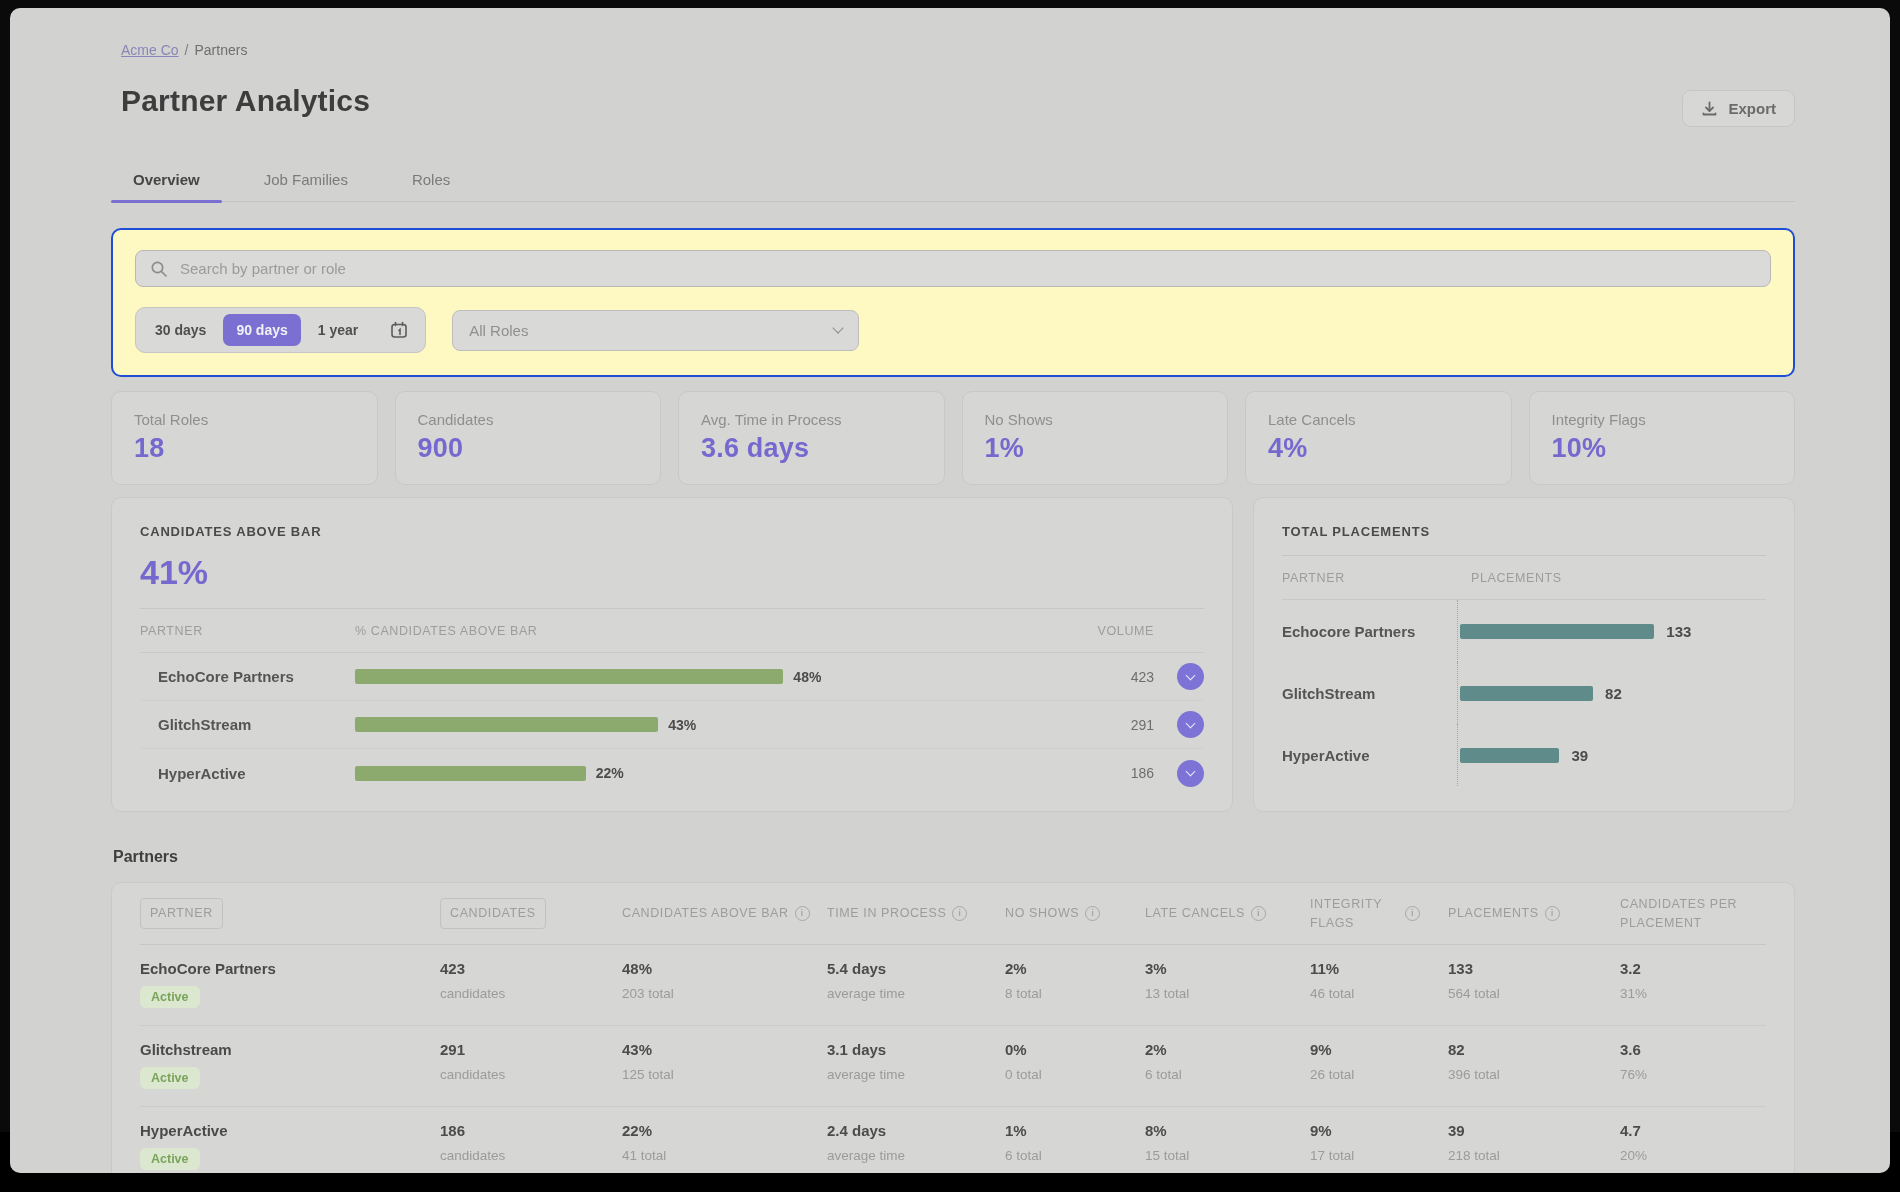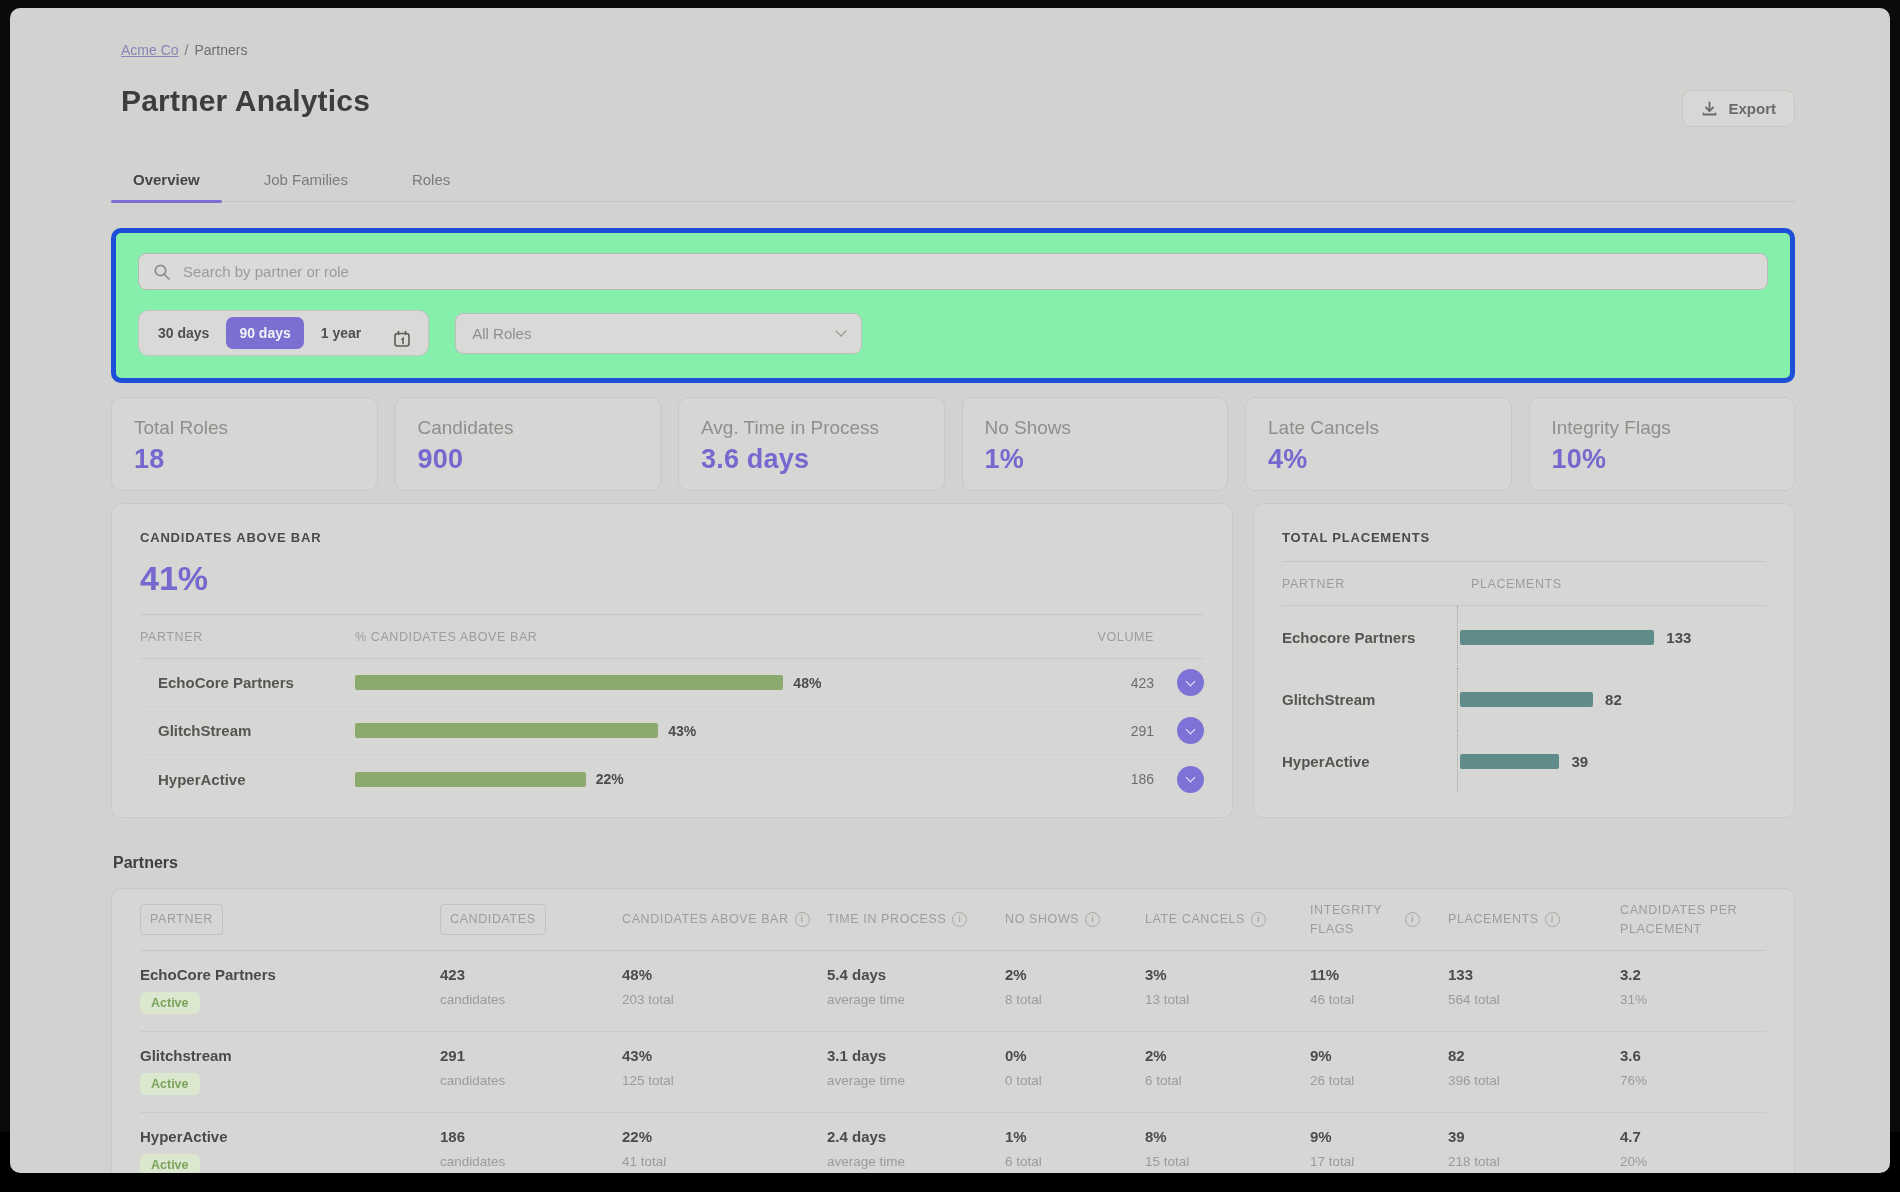"Search by partner or role" .filter-panel { background: #86efac -> #fef9c3; border: 5px solid #1d4ed8 -> 2px solid #1d4ed8 }
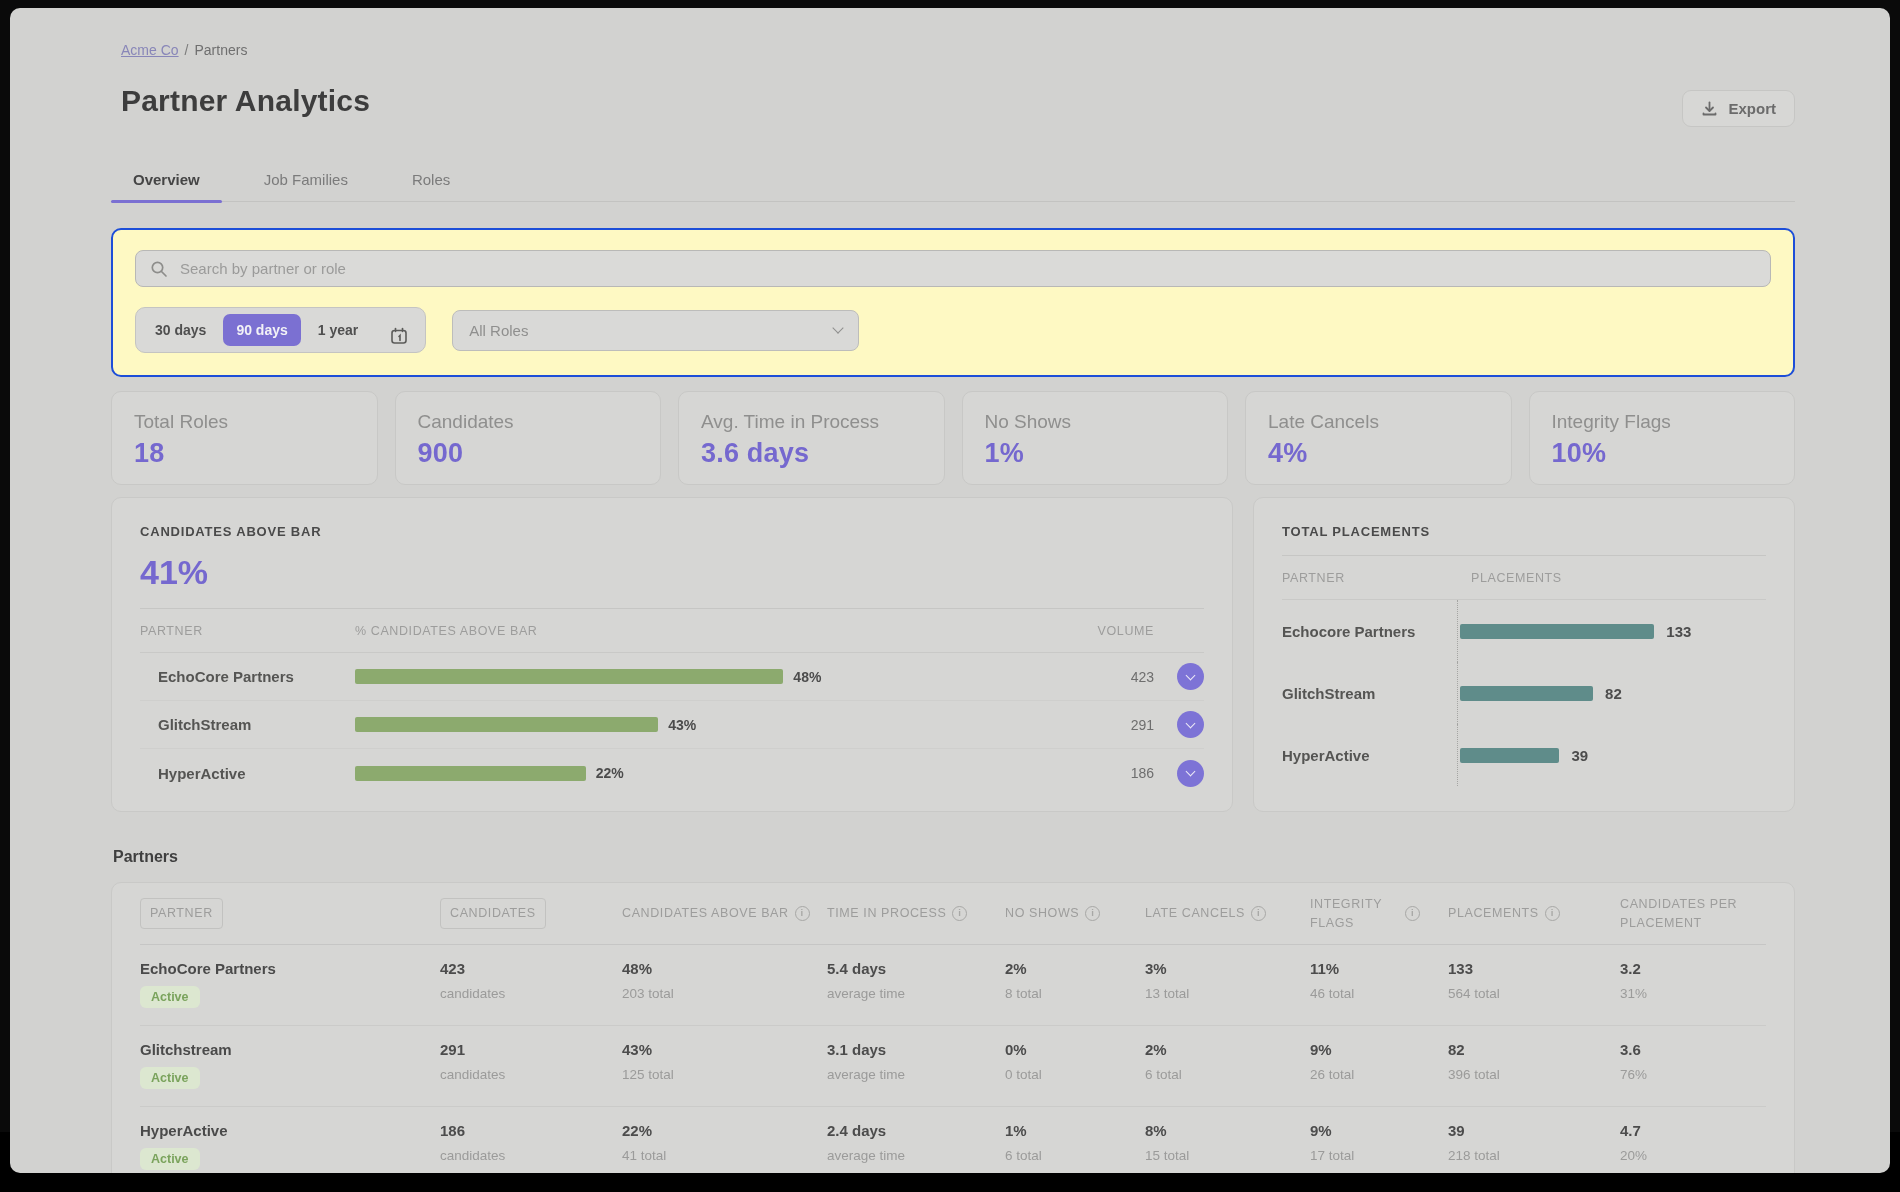"30 days" .range-group { align-items: flex-end -> center }
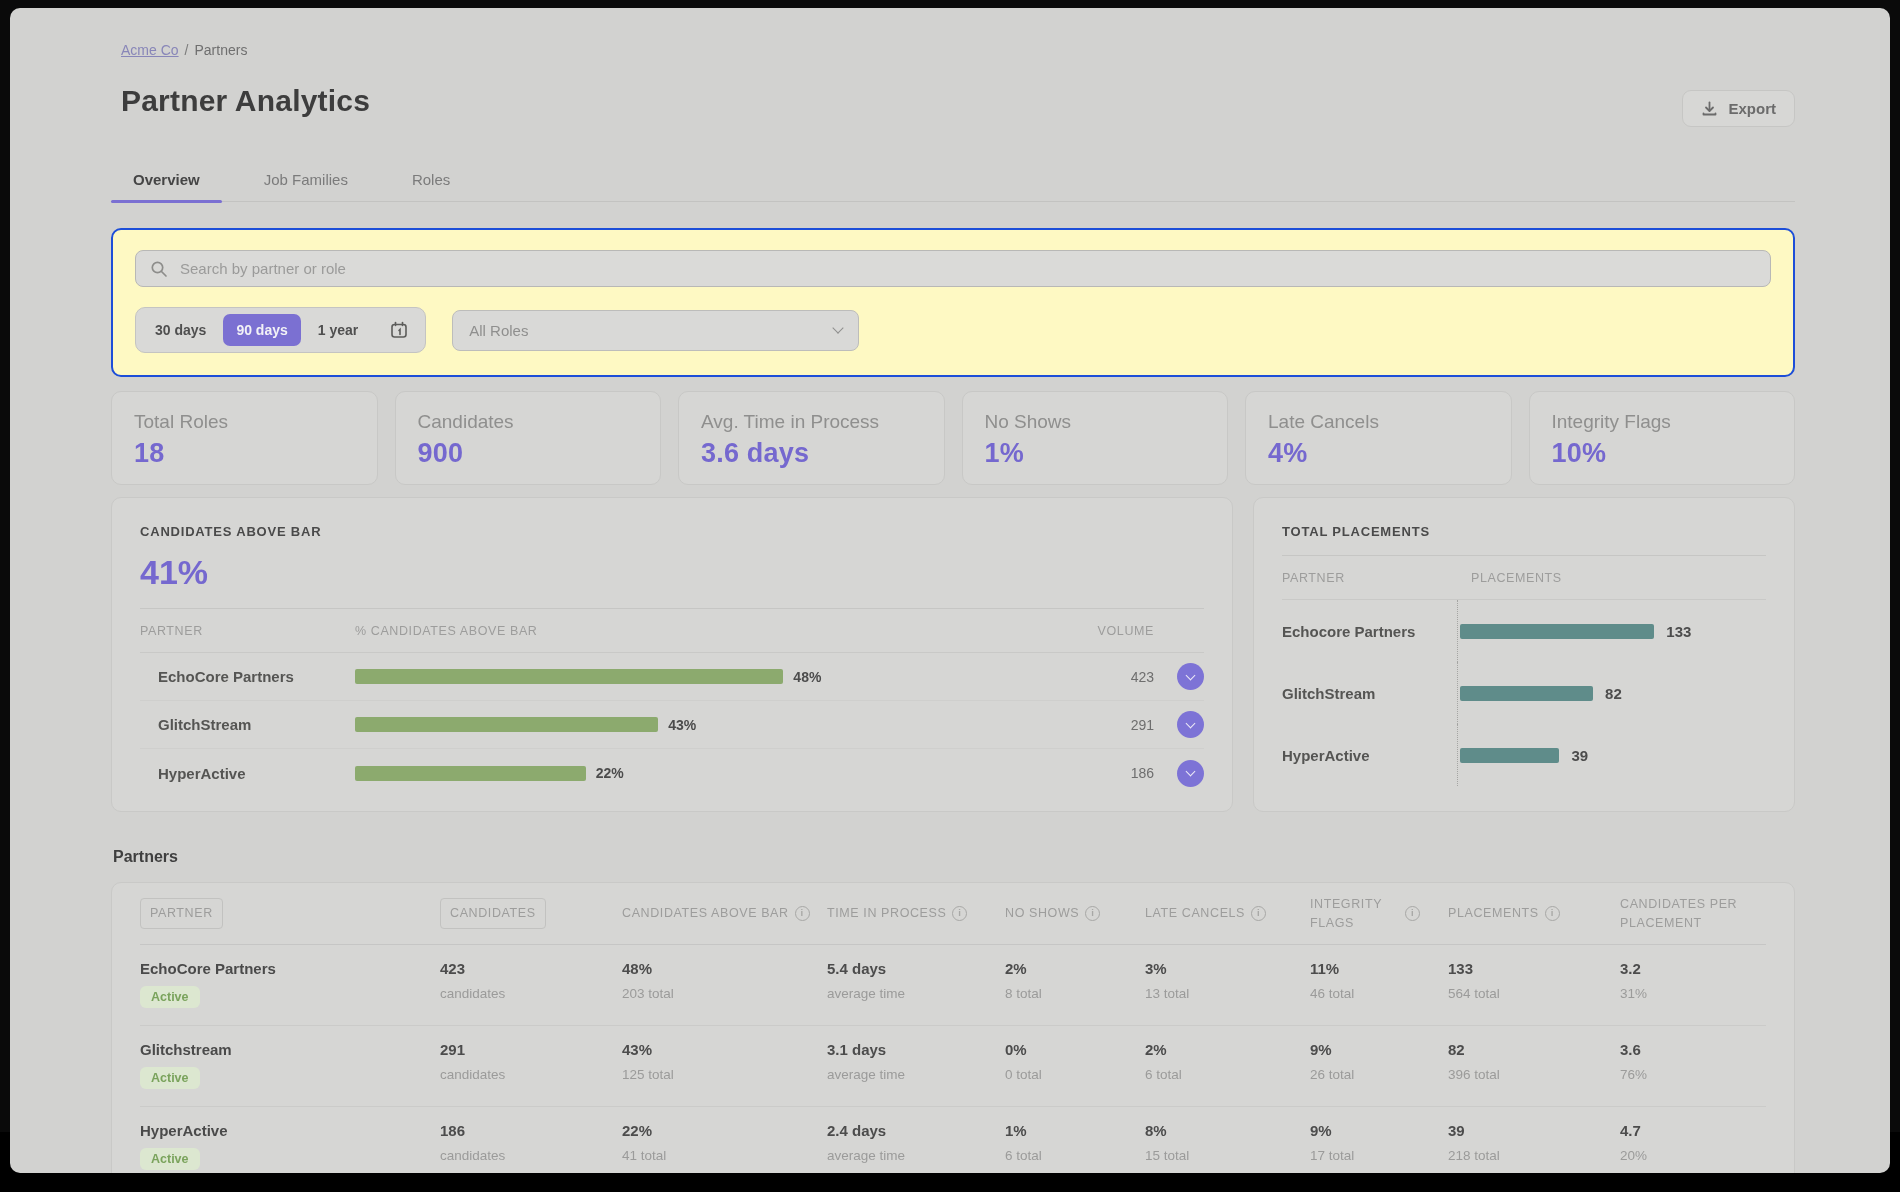"Total Roles" .stat-label { font-size: 19px -> 15px }
